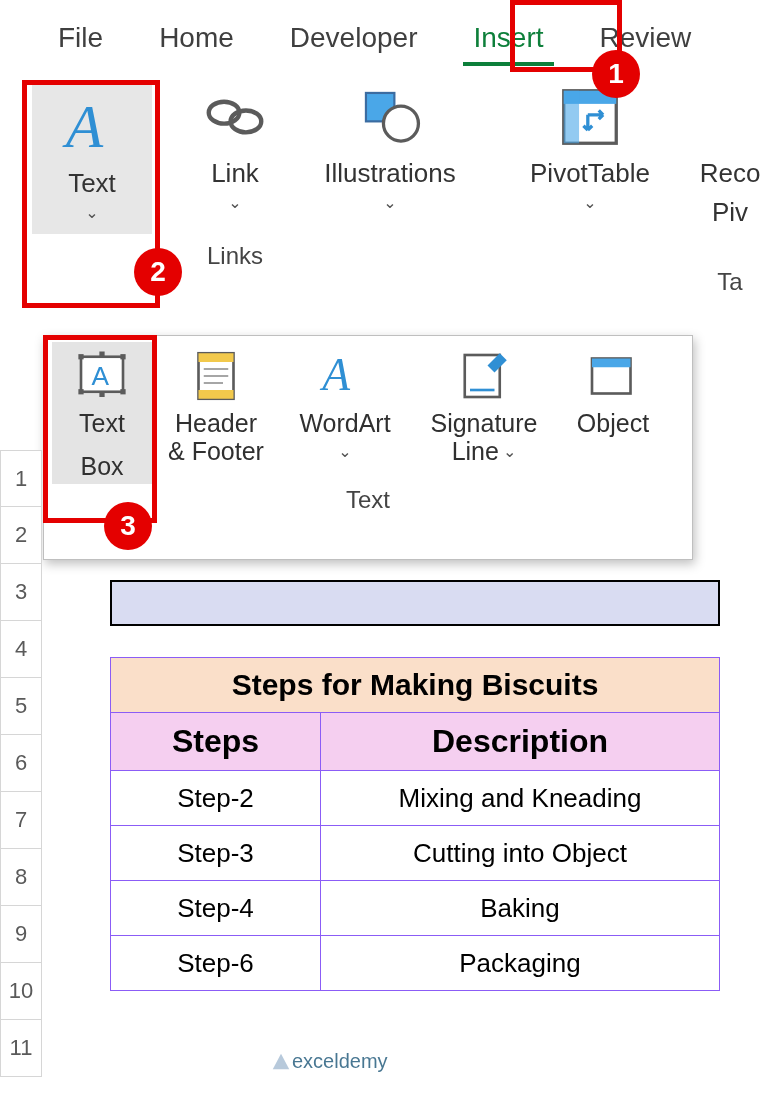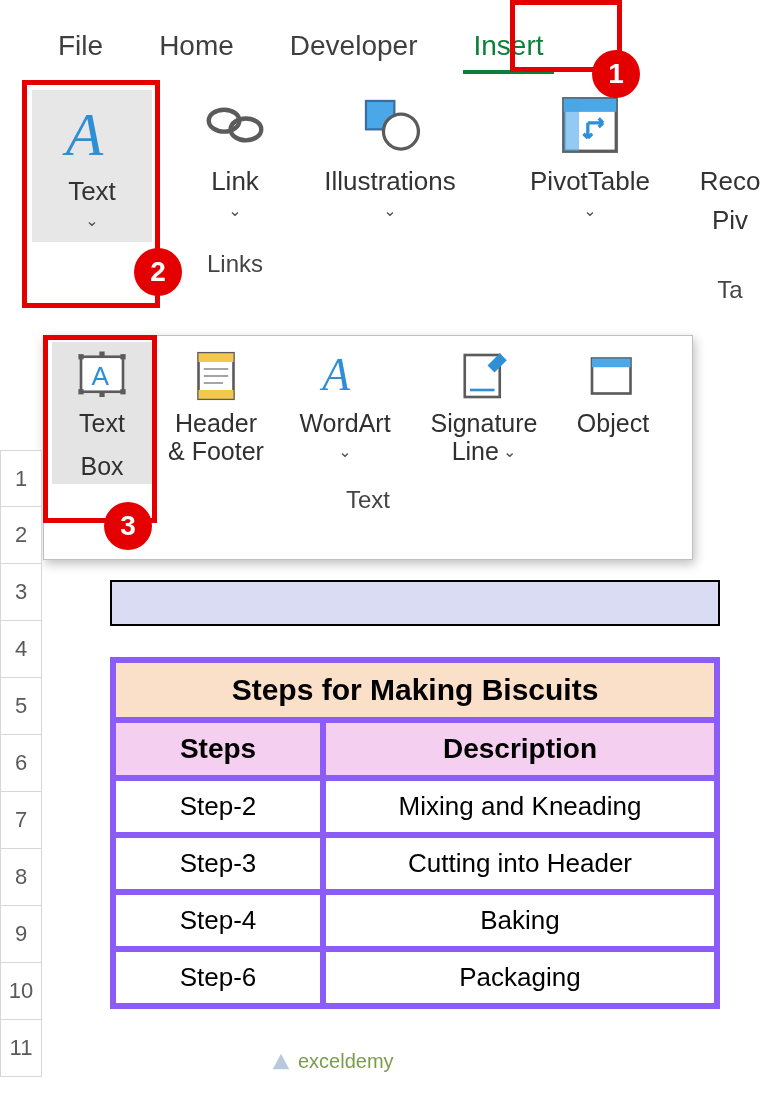"File" .tabs { margin-top: 8px -> none }
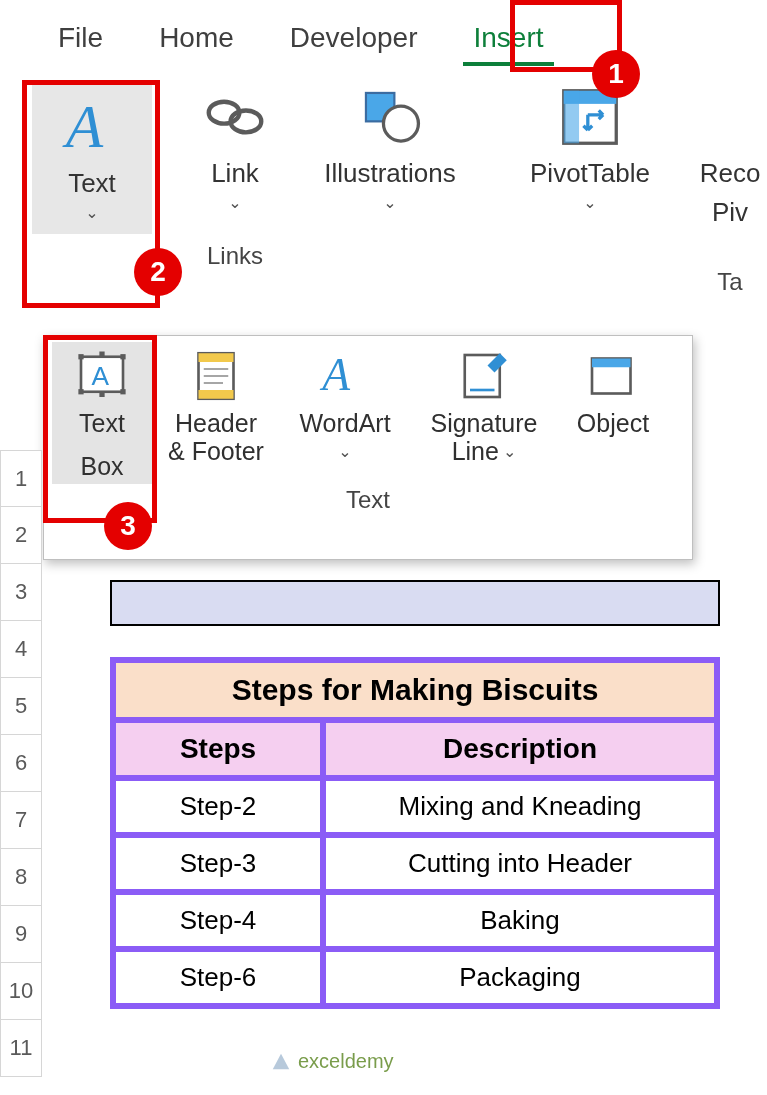"Review" div.tab { html: none -> <div>Review</div> }
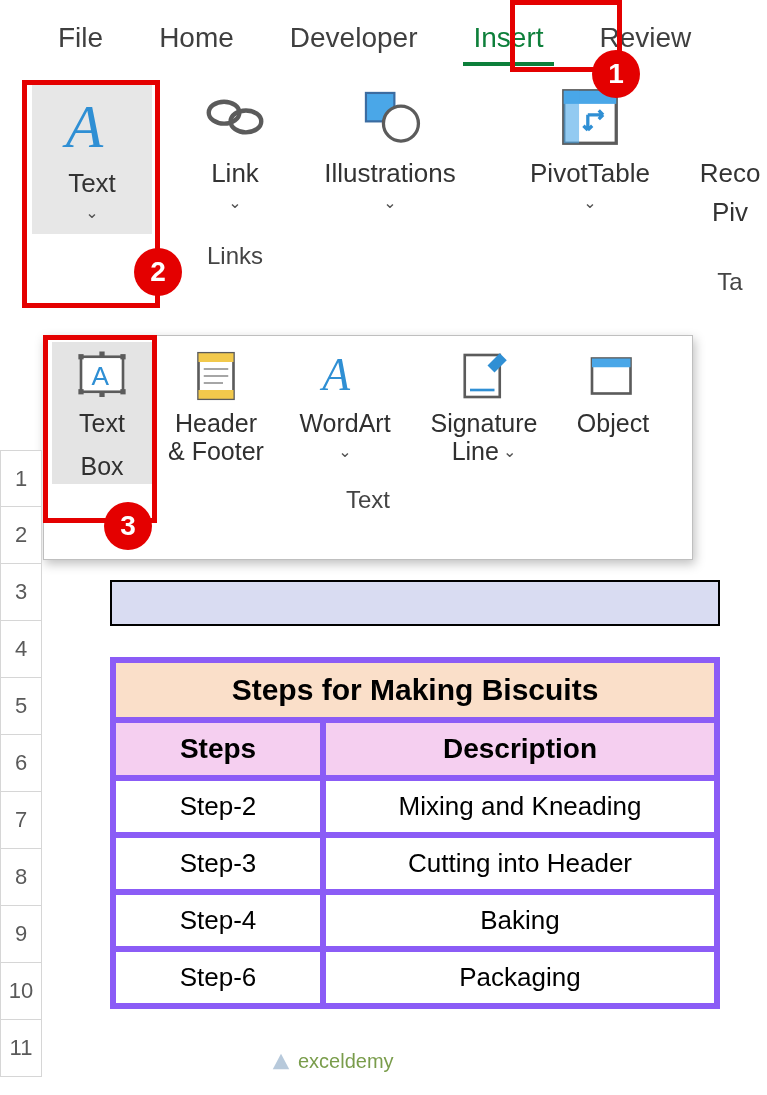"Steps for Making Biscuits" .table td, .table th { border: 6px solid #8b5cf6 -> 1px solid #8b5cf6 }
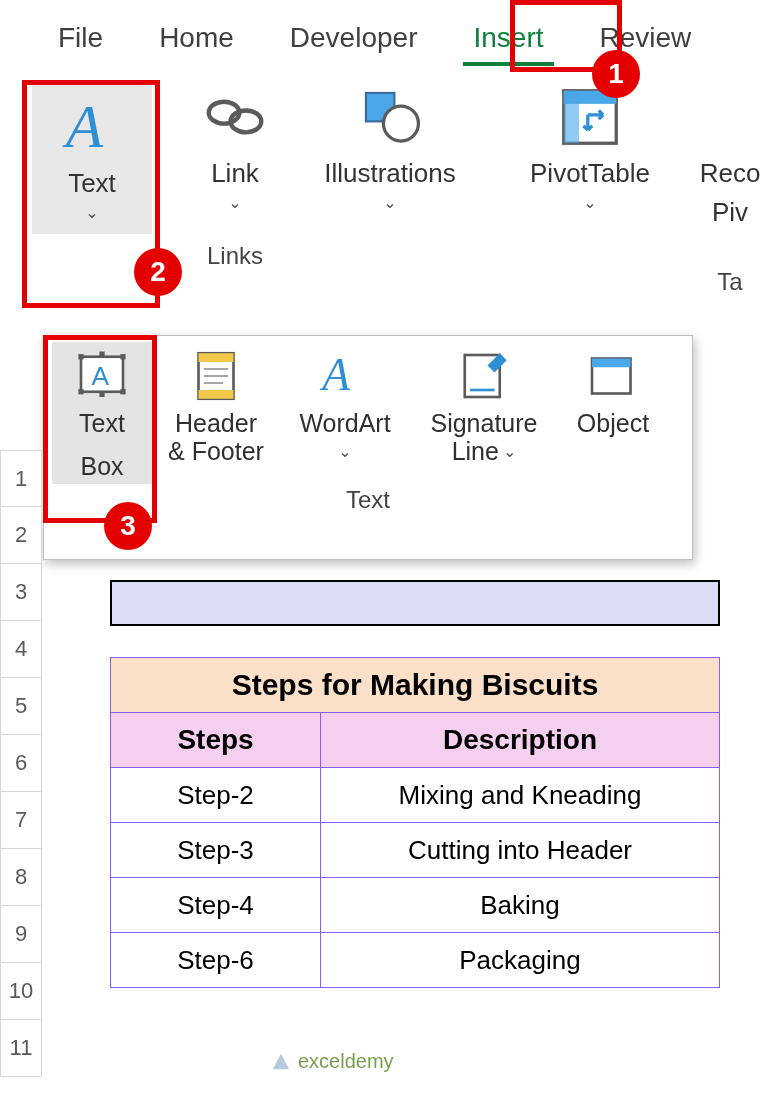"Steps" .hdr-row th { font-size: 28px -> 32px }
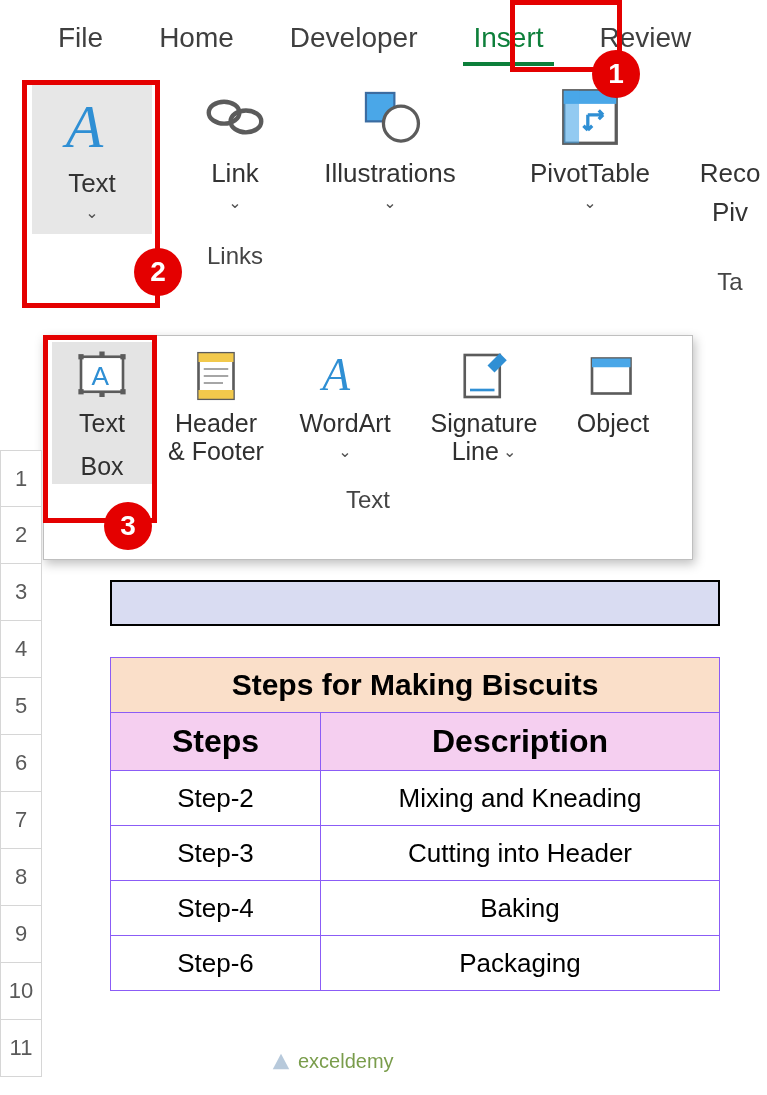"Cutting into Header" td { text: Header -> Object }
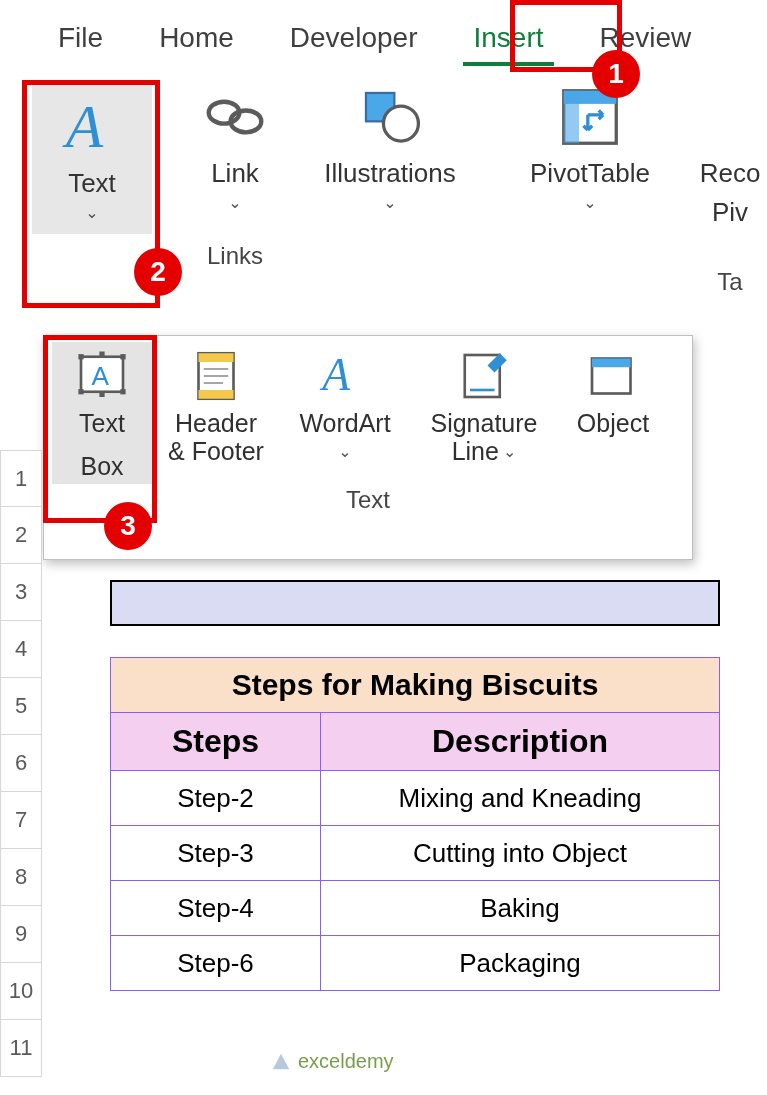"exceldemy" .wm { color: #4d7c0f -> #0c4a6e; gap: 6px -> none }
